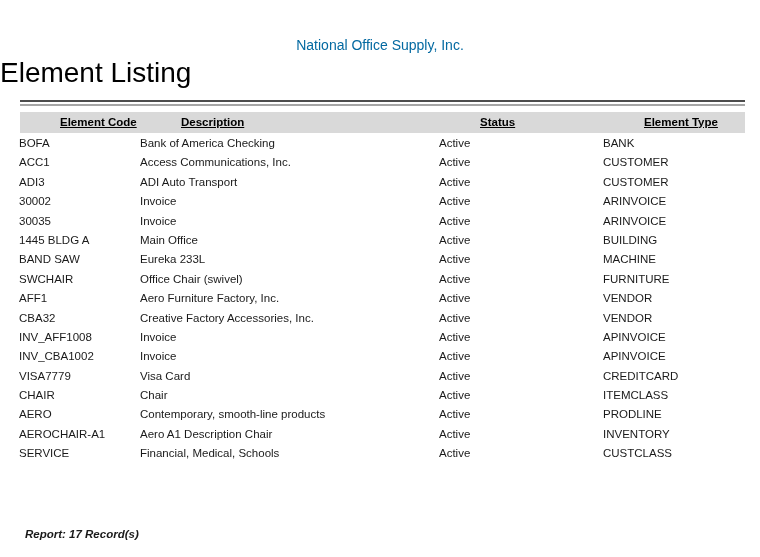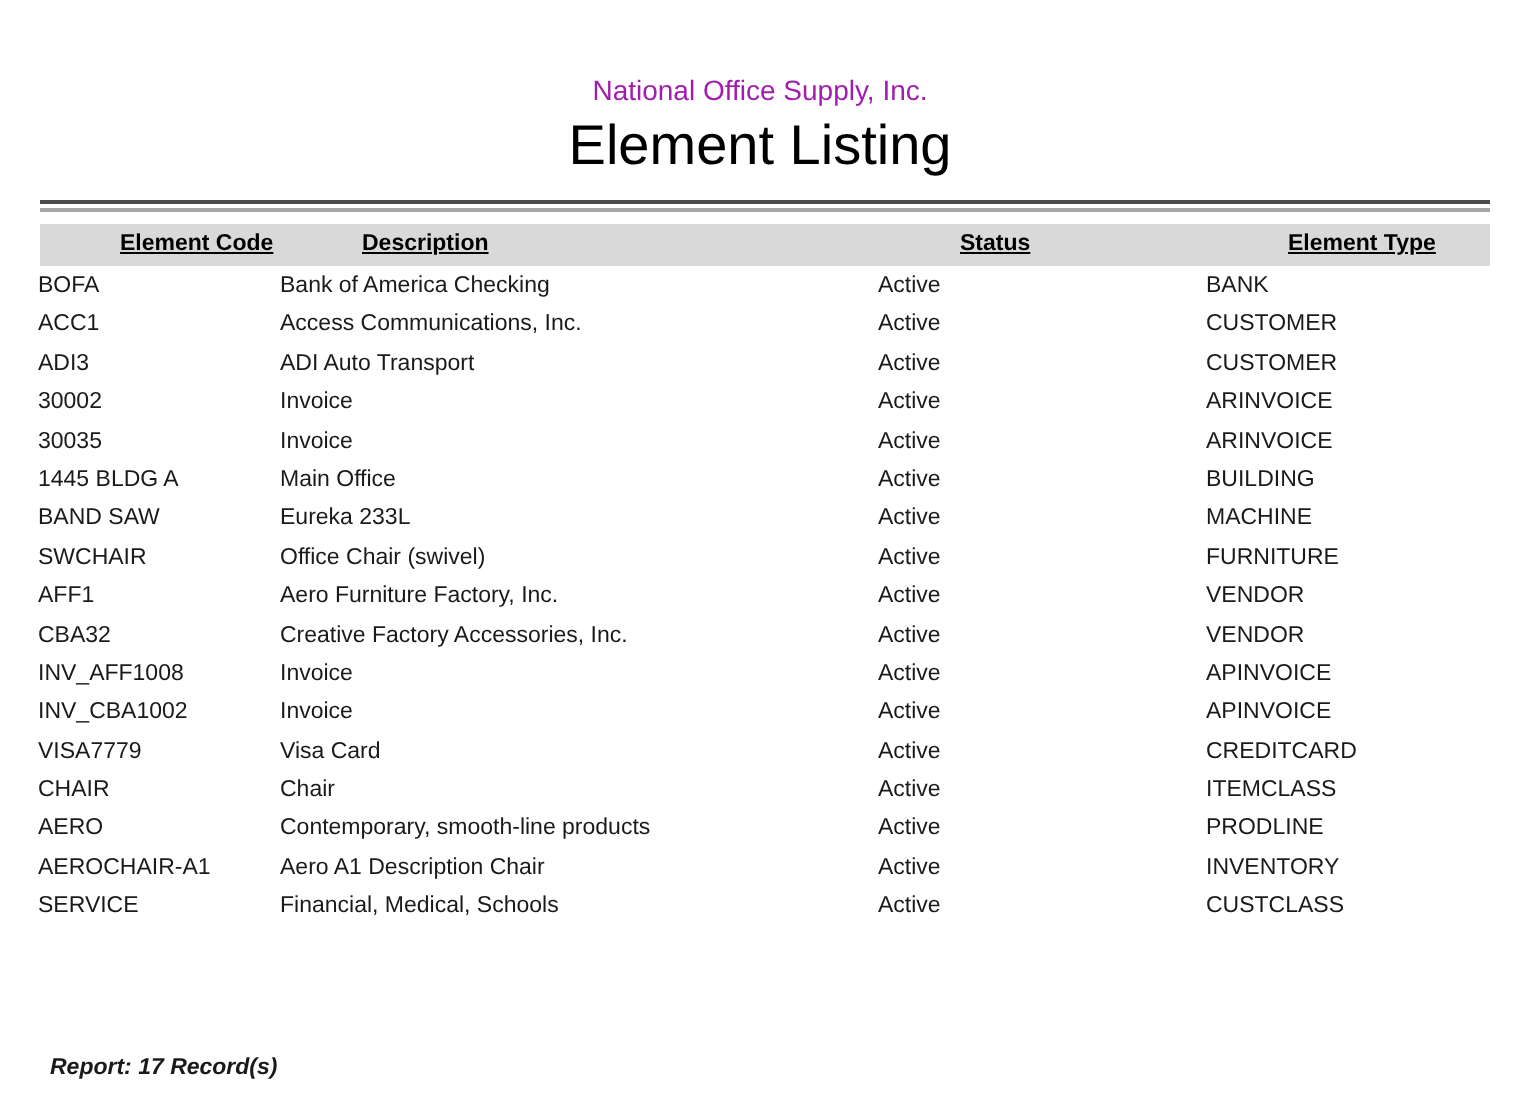"National Office Supply, Inc." .company { color: #a21caf -> #0369a1 }
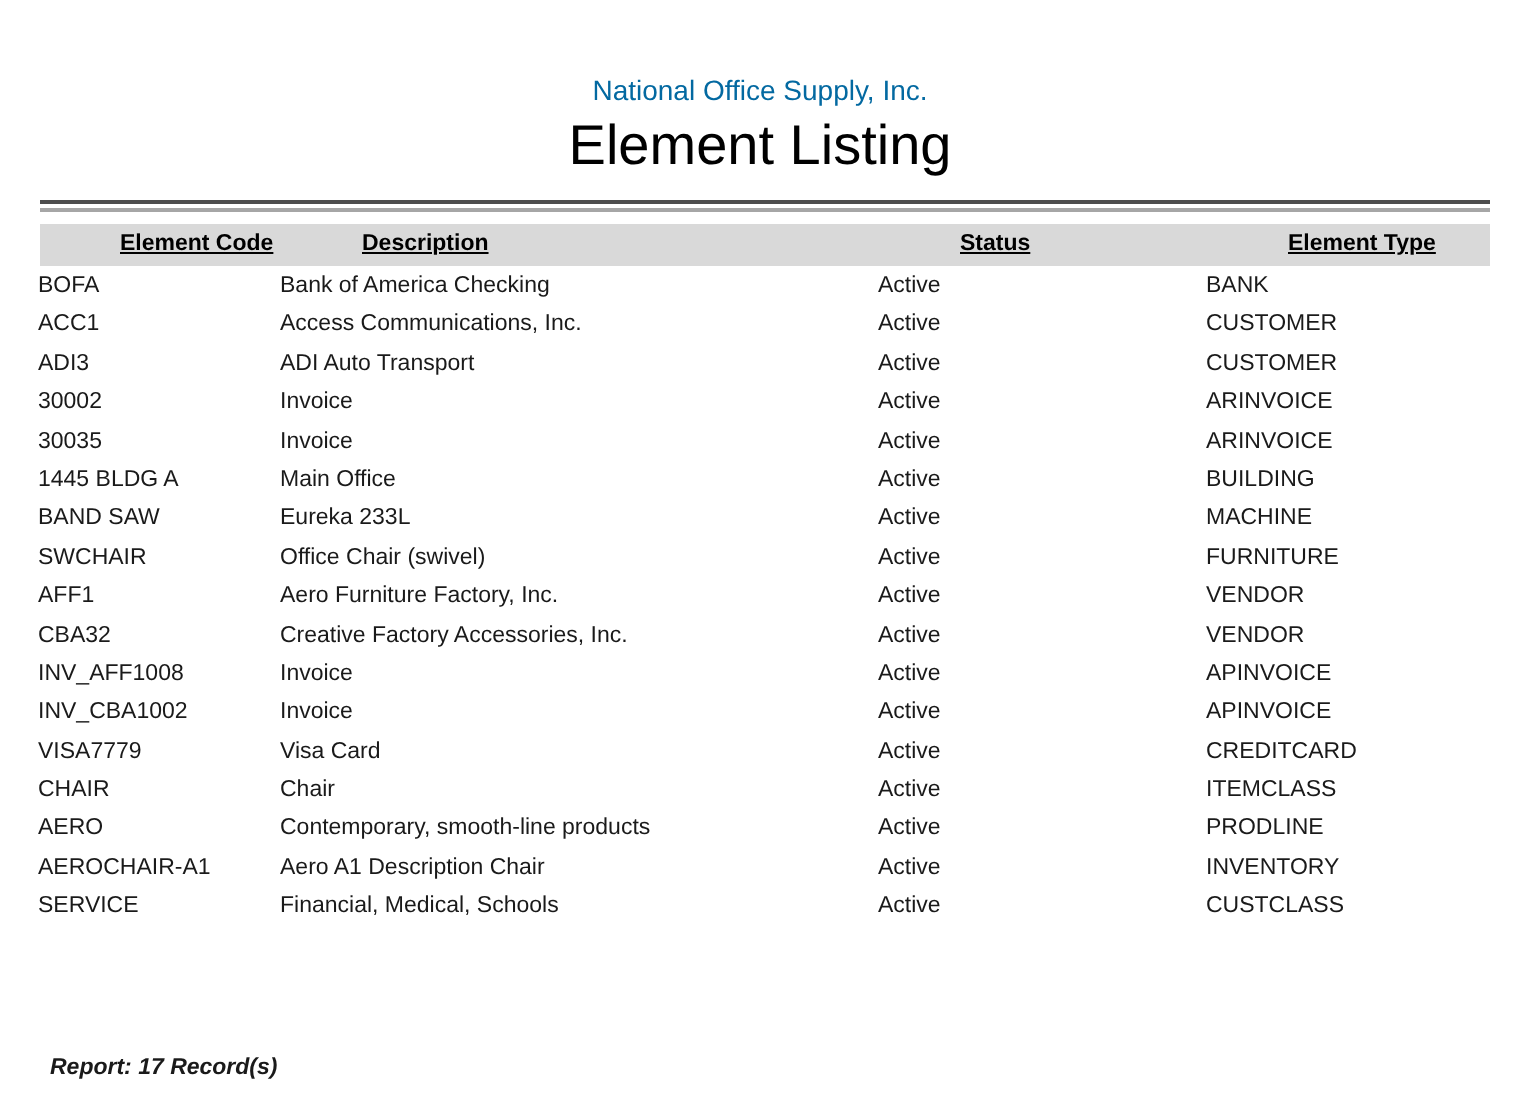"Element Listing" .report-title { text-align: center -> none }
